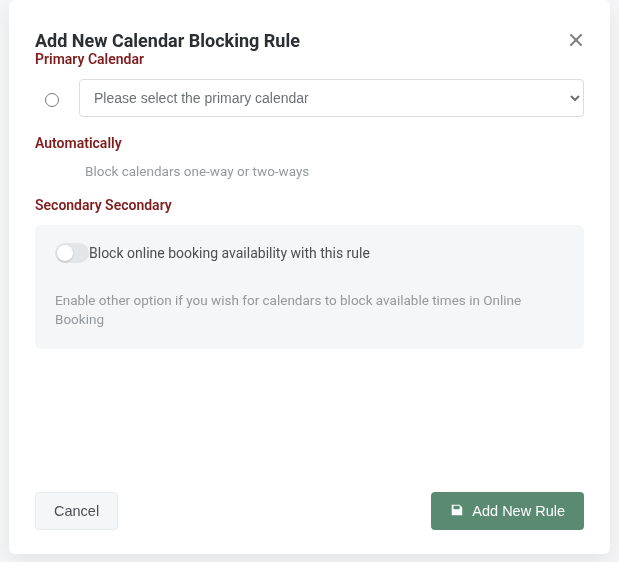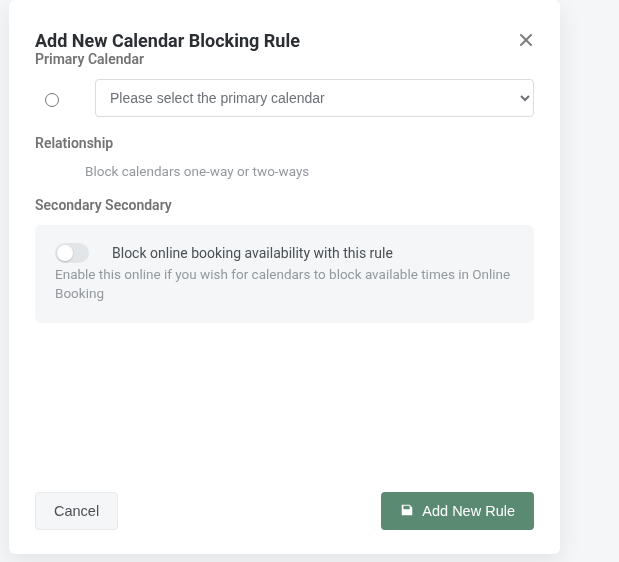"Add New Calendar Blocking Rule" .modal { width: 551px -> 601px }
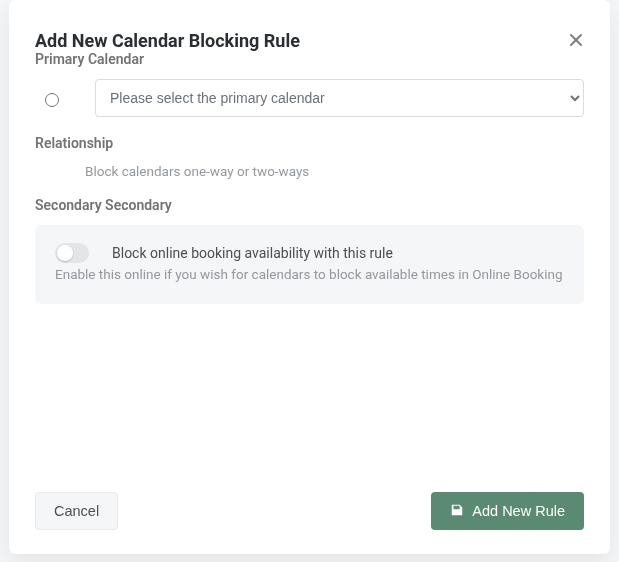"Primary Calendar" .field-label { color: #737373 -> #7f1d1d }
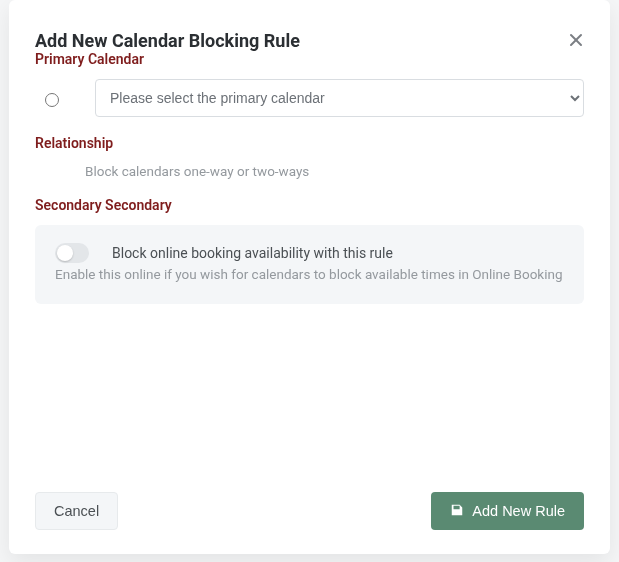"Please select the primary calendar" .row { gap: 30px -> 14px }
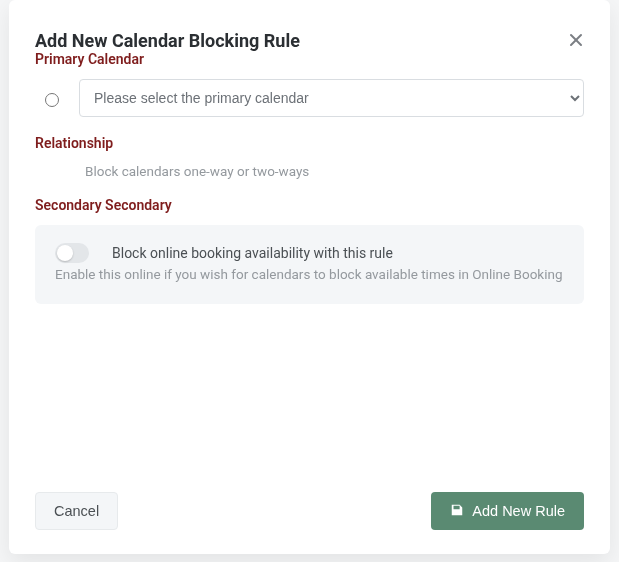"Relationship" div.field-label { text: Relationship -> Automatically }
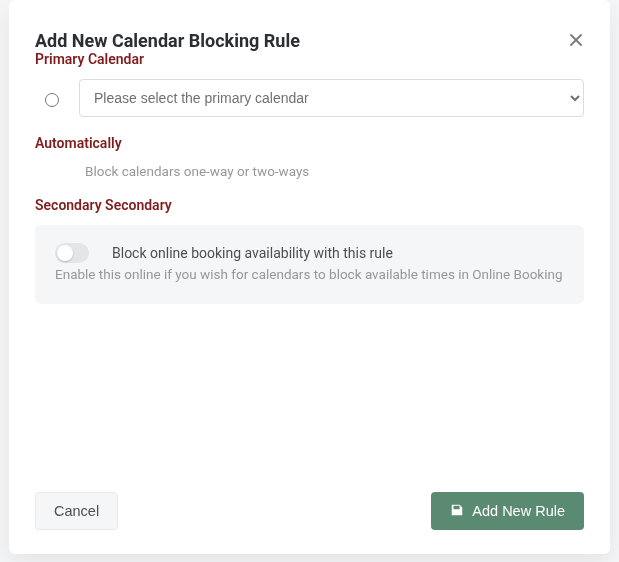"Block online booking availability with" .toggle-row { gap: 23px -> 0; margin-bottom: 2px -> 28px }
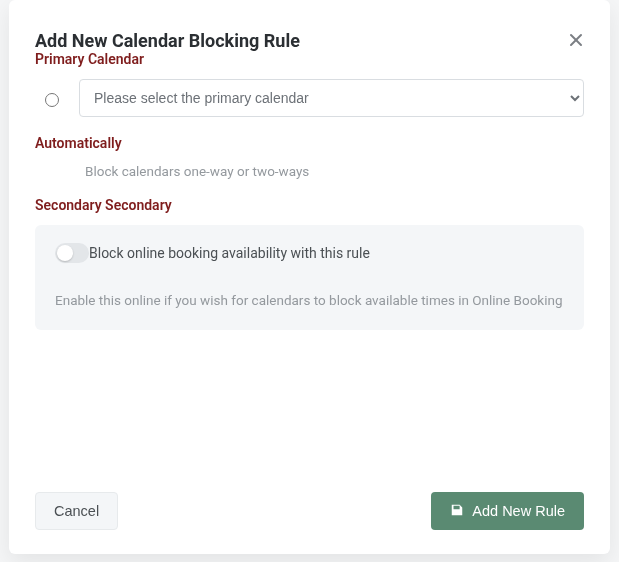"Enable this online if you" div.option-help { text: this online -> other option }
